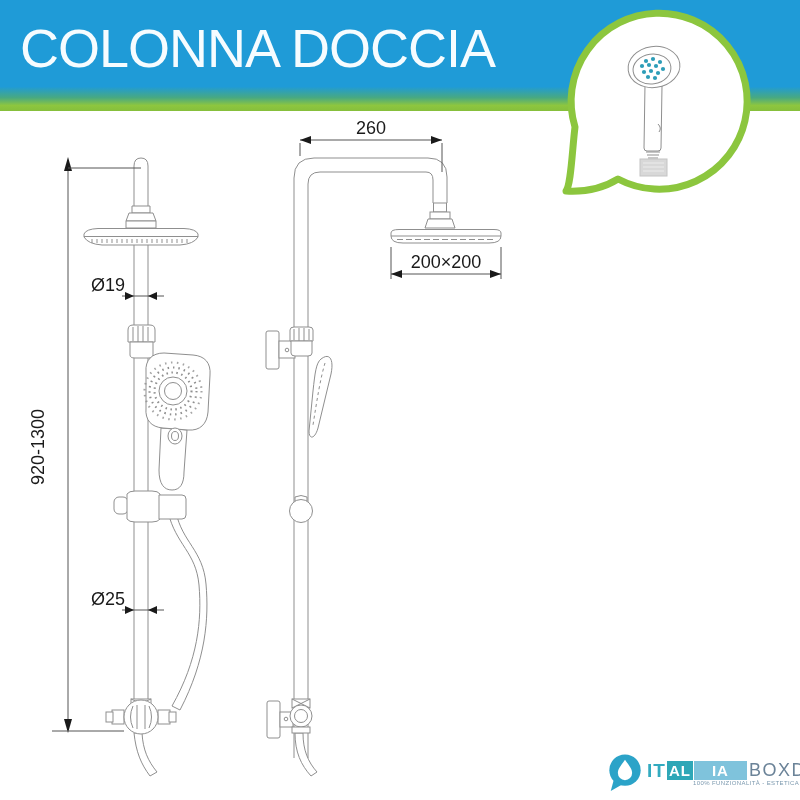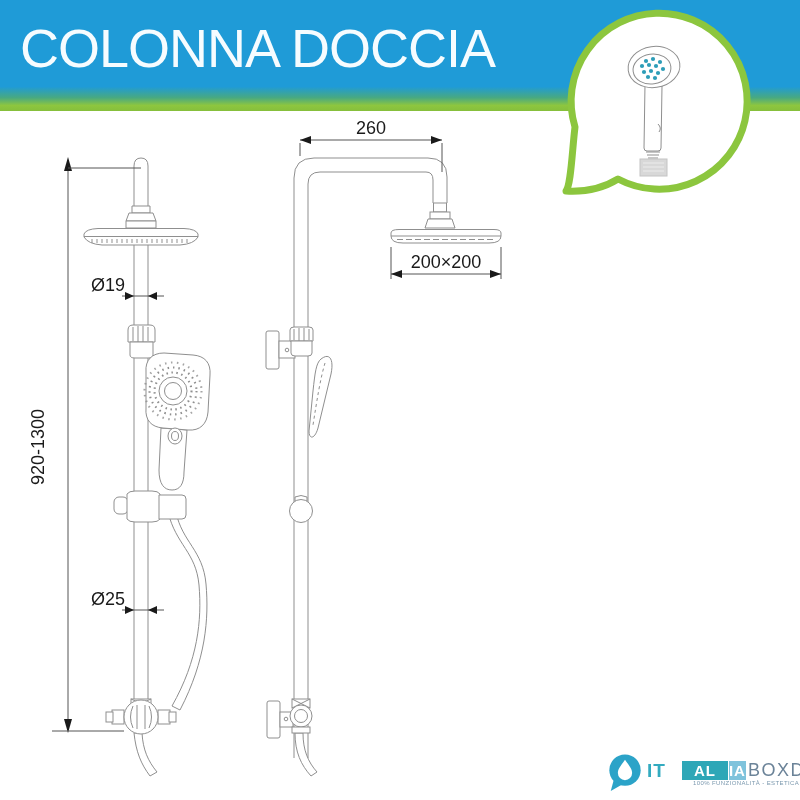"AL" .lt-al { margin-left: 16px -> 1px; padding: 1px 12px -> 1px 2px }
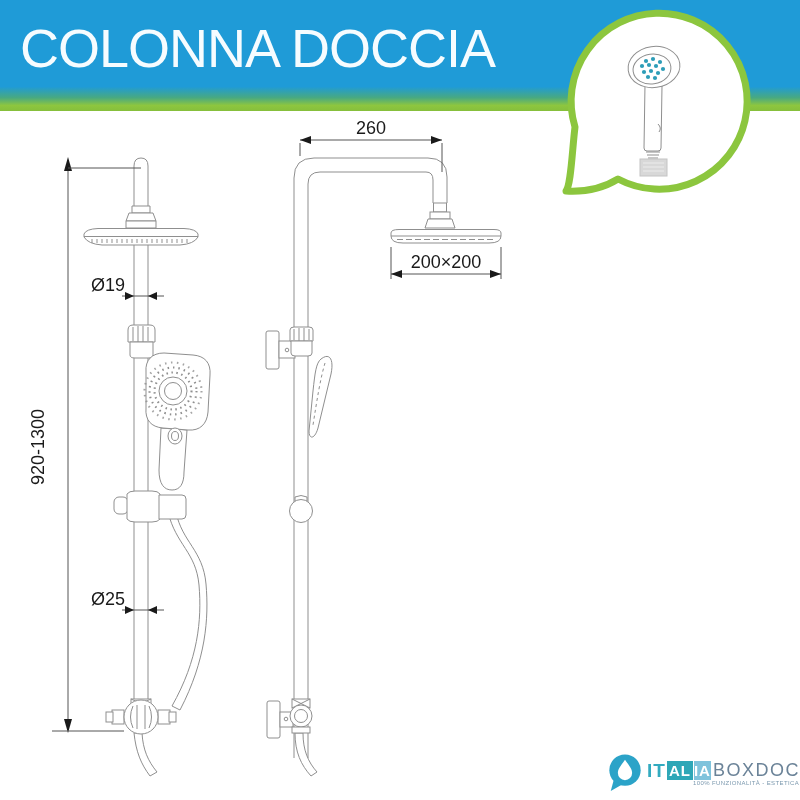"IA" .lt-ia { padding: 1px 0 -> 1px 18px }
